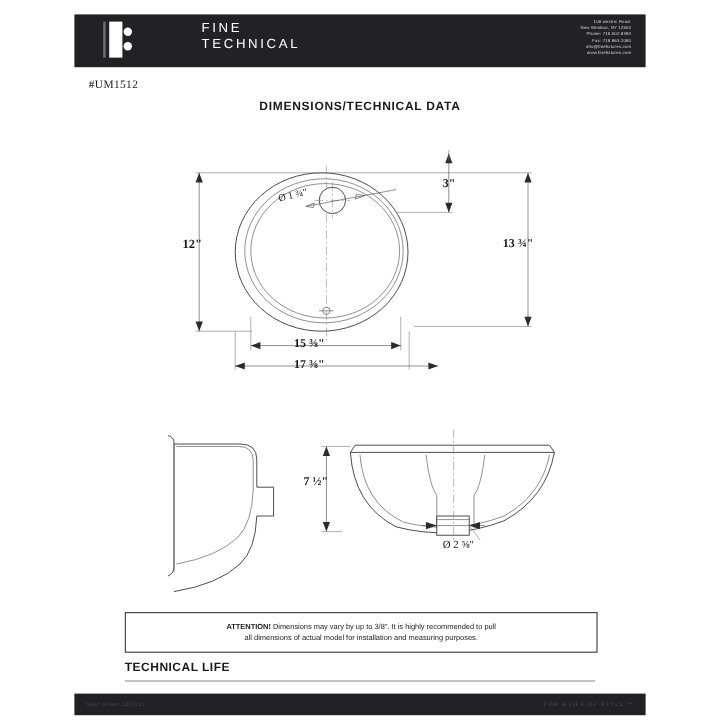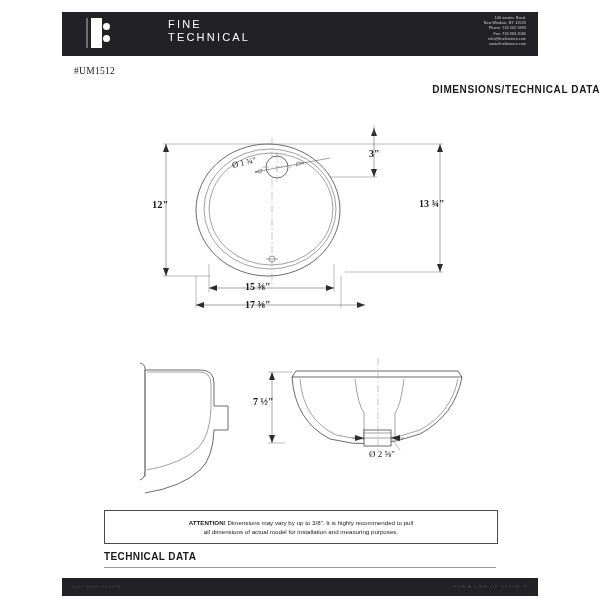"DIMENSIONS/TECHNICAL DATA" .doc-title { text-align: right -> center }
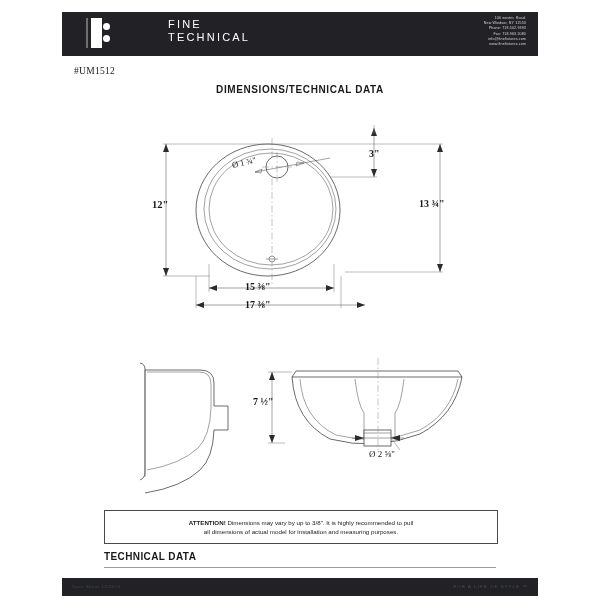"TECHNICAL DATA" div.td-title { text: DATA -> LIFE }
